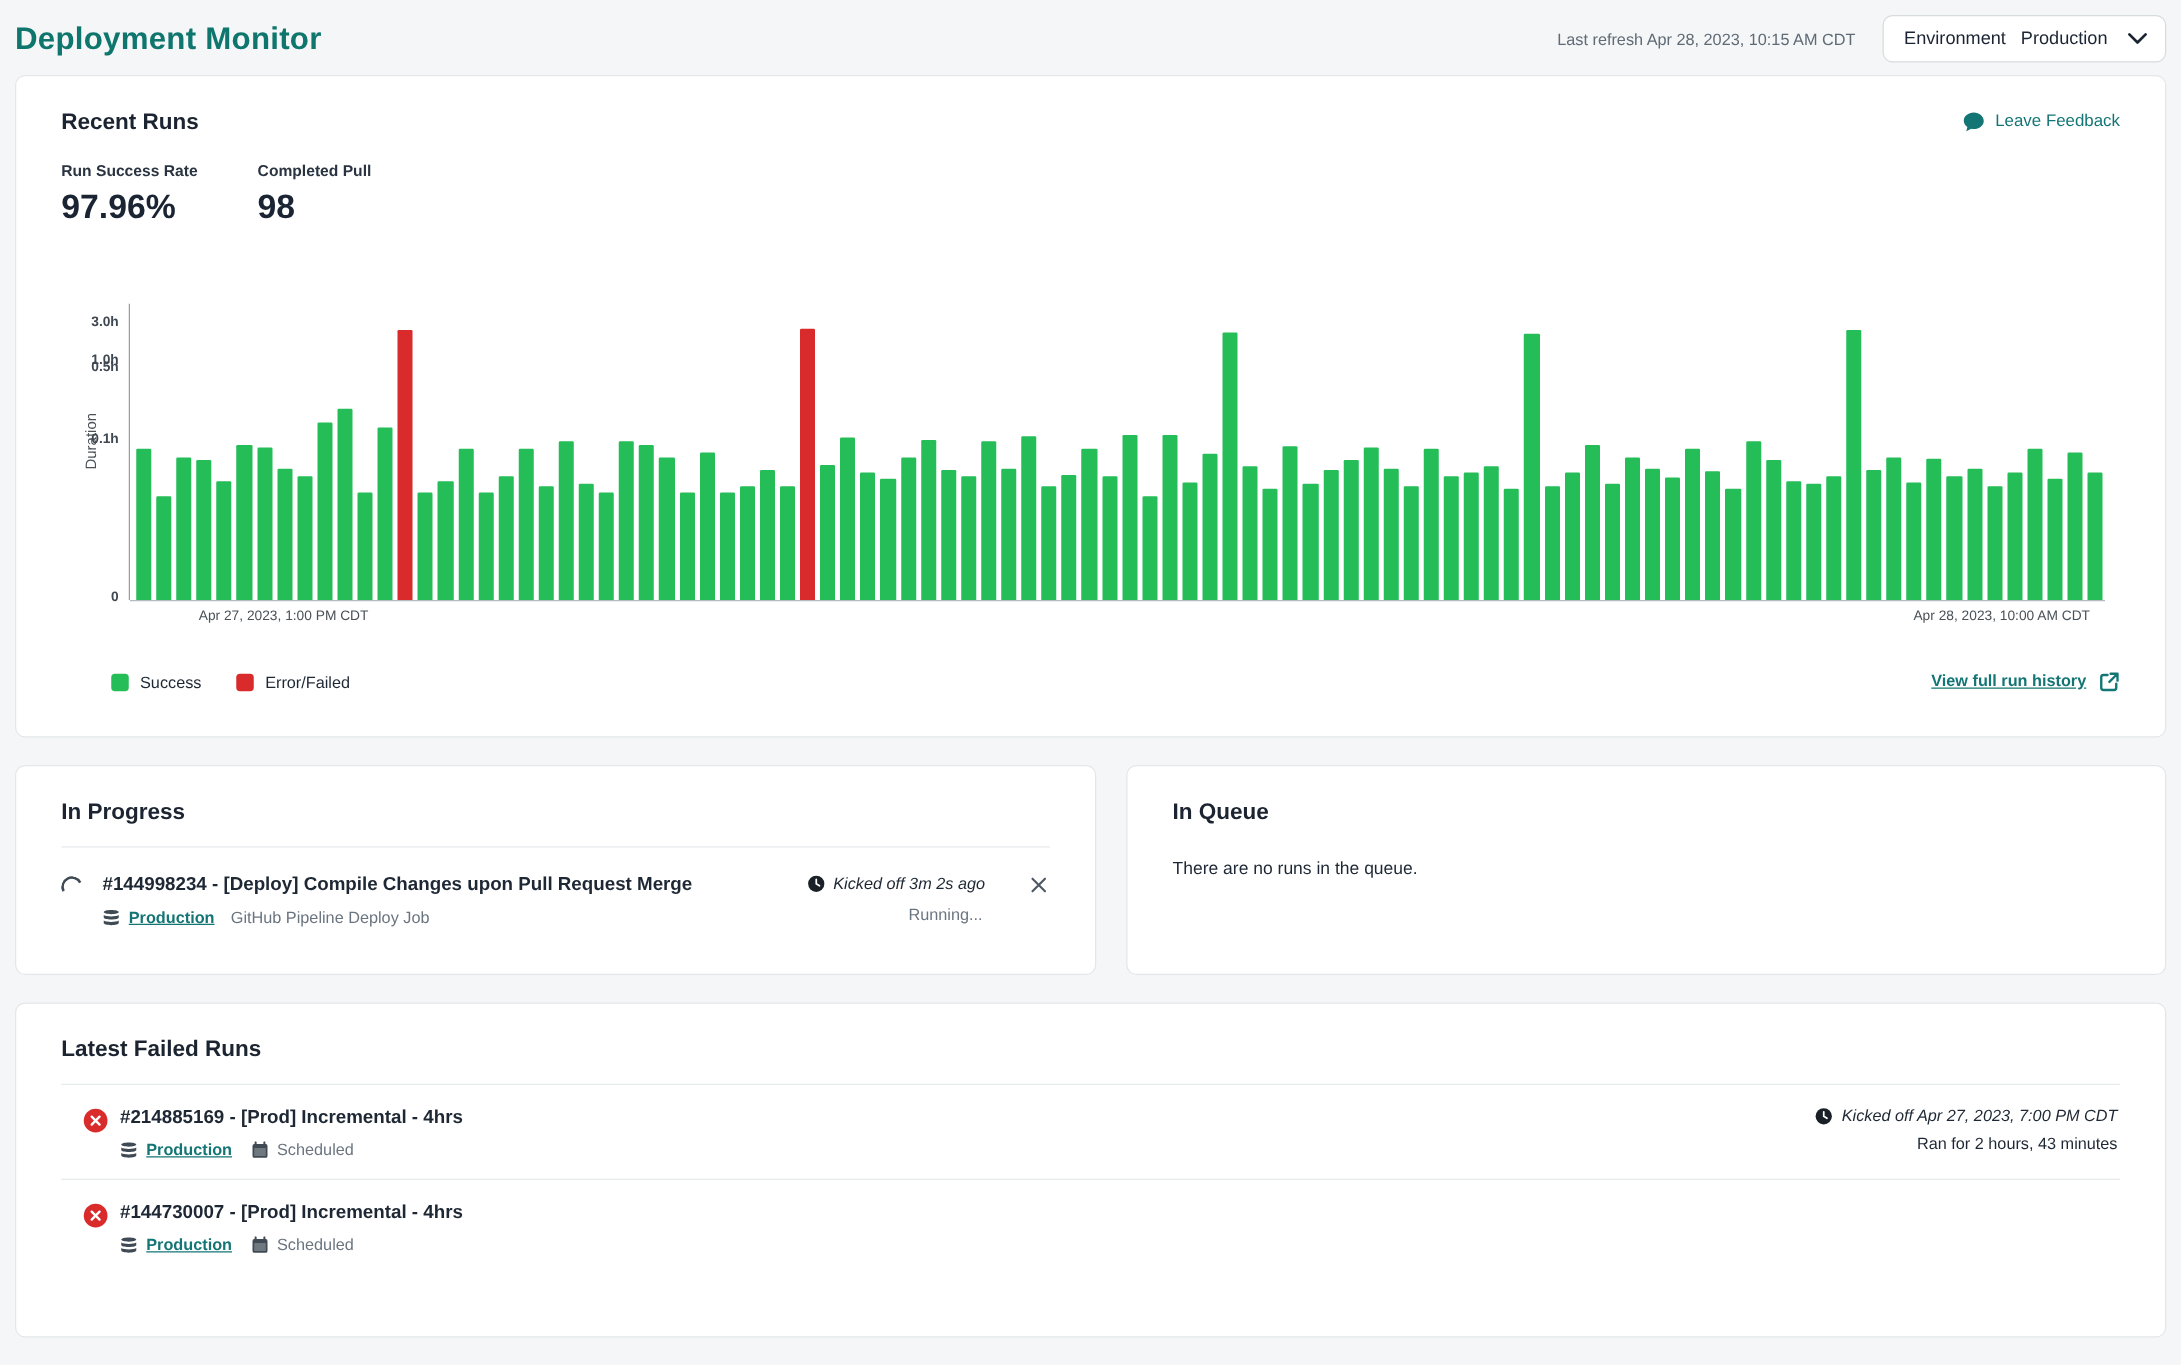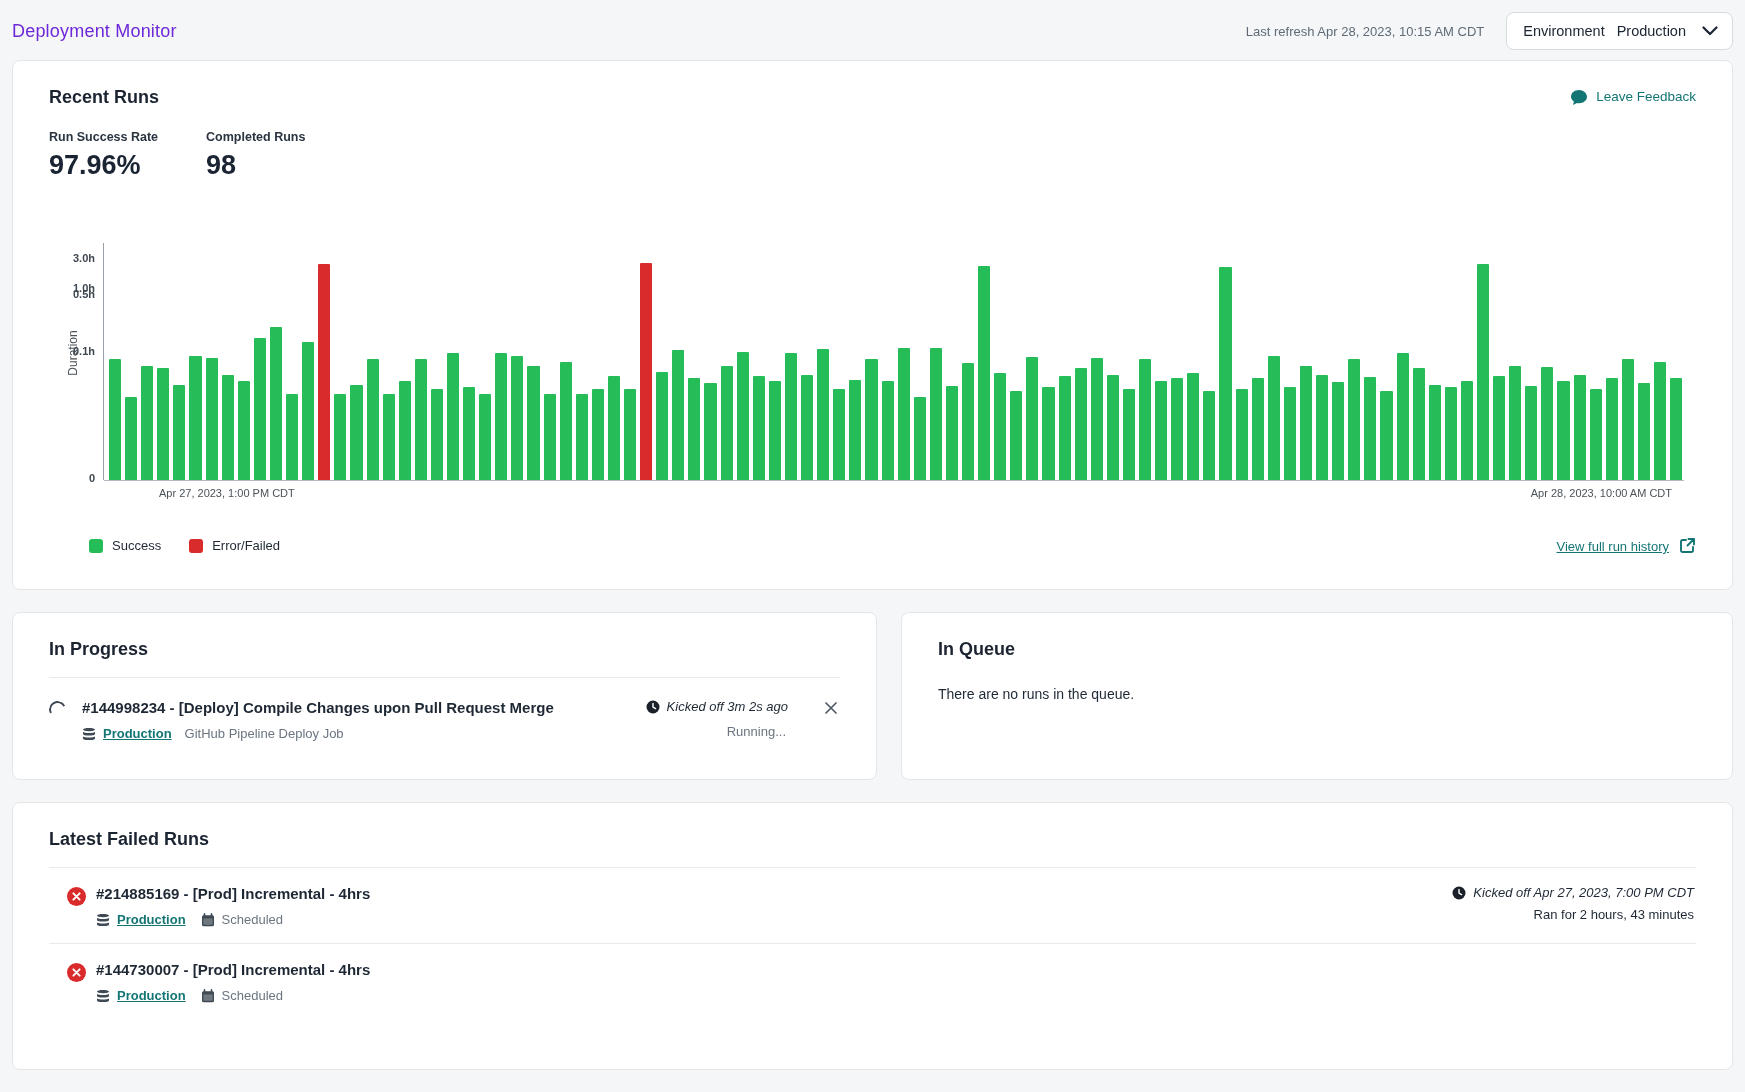"Deployment Monitor" .topbar h1 { color: #6d28d9 -> #0f766e; font-size: 18px -> 25px; font-weight: 400 -> 700 }
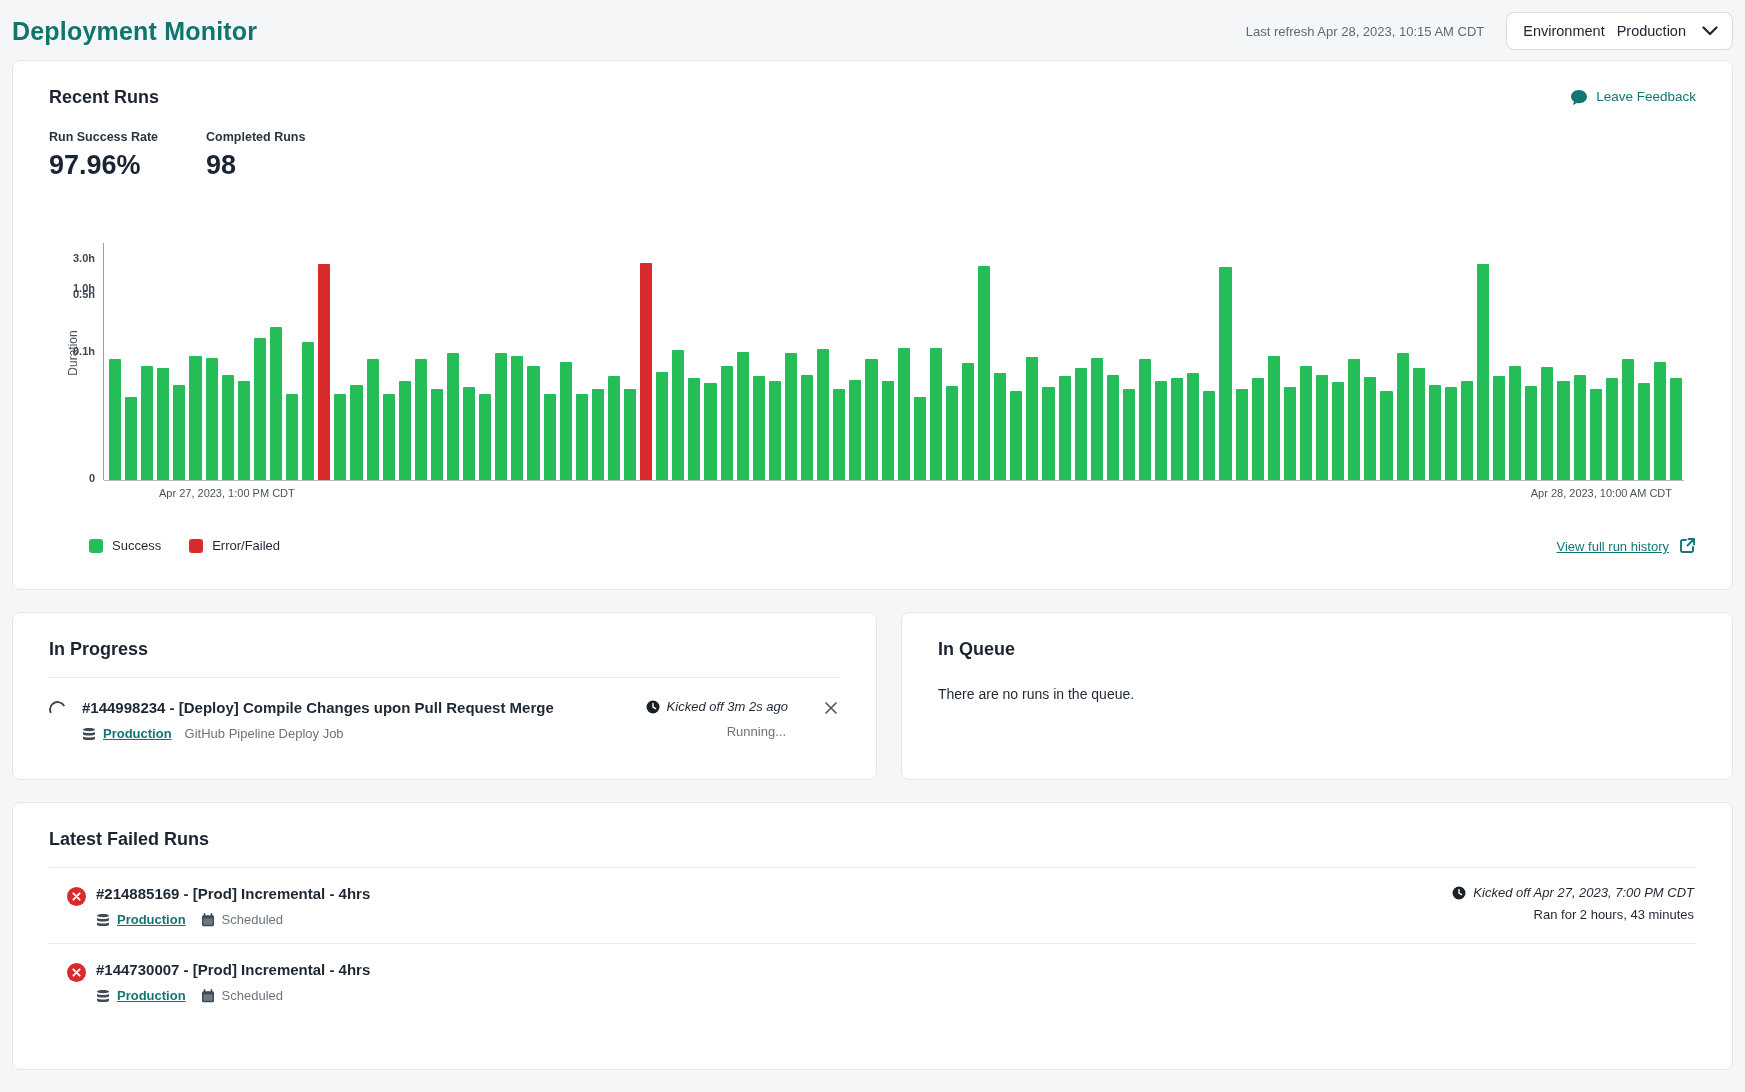"Completed Runs" div.m-label { text: Runs -> Pull }
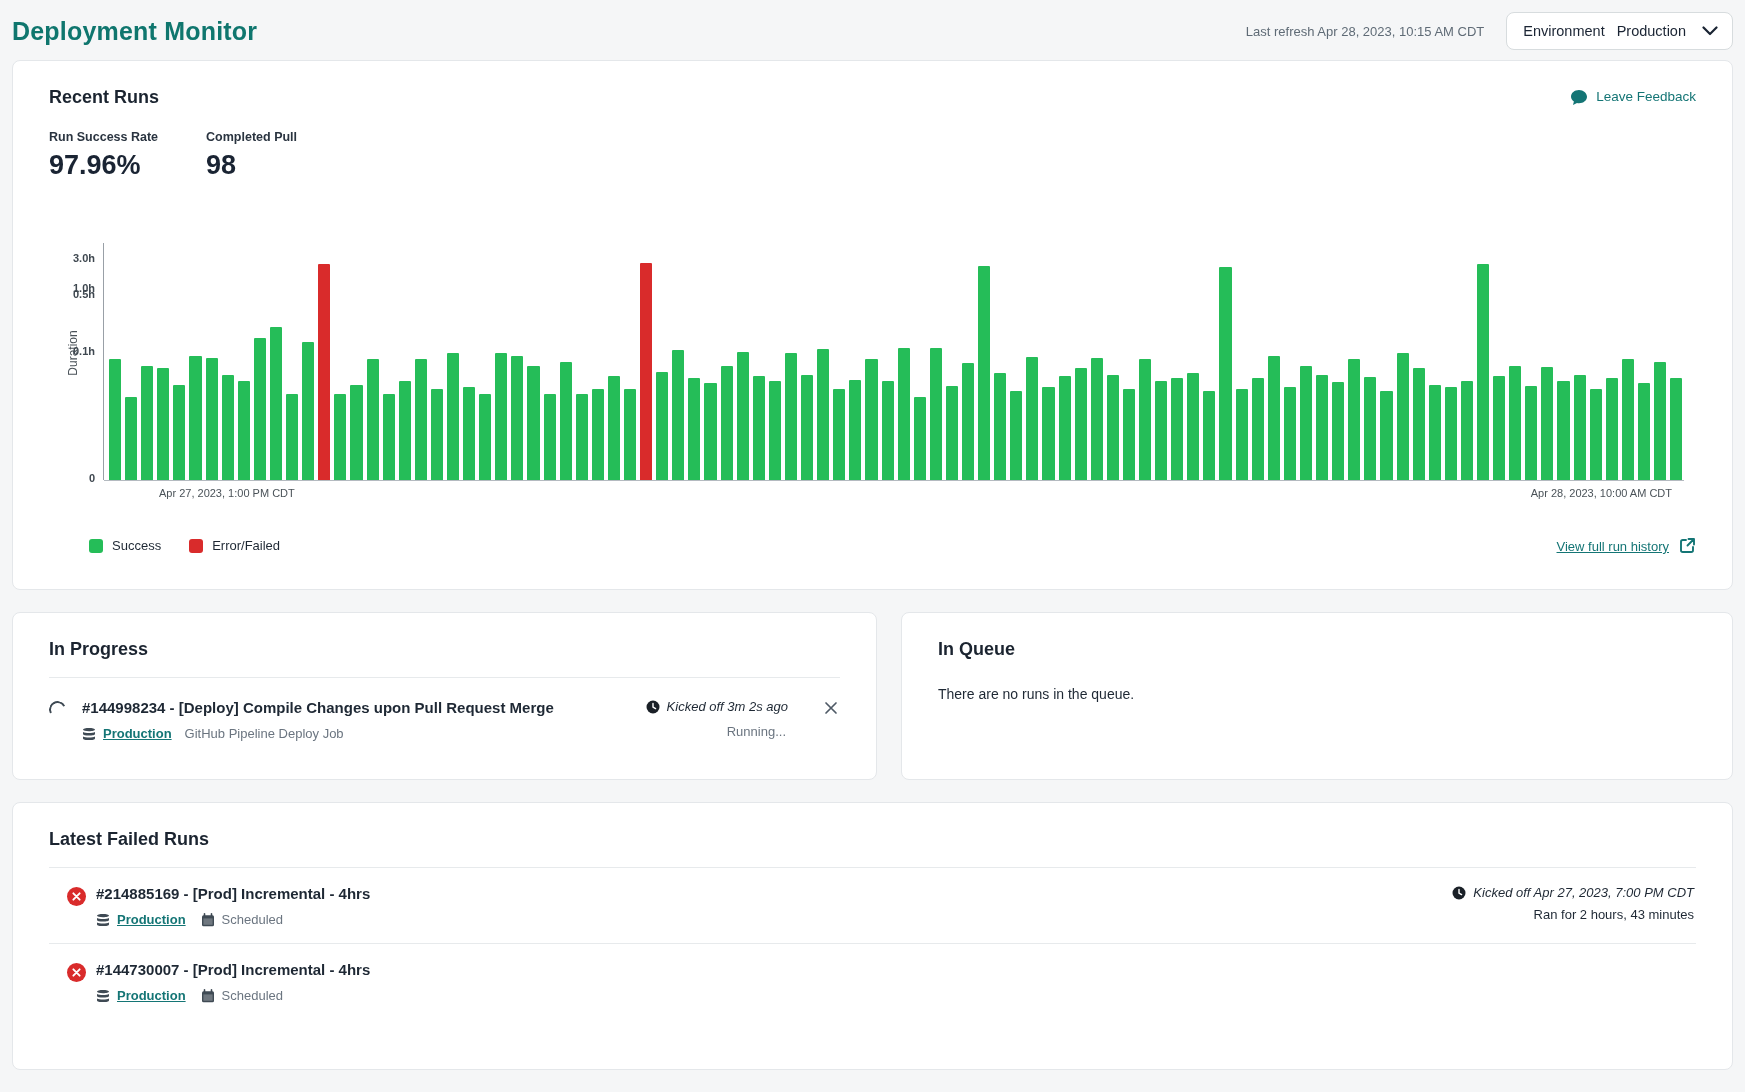"View full run history" .history-link { align-items: flex-end -> flex-start; font-weight: 400 -> 700 }
